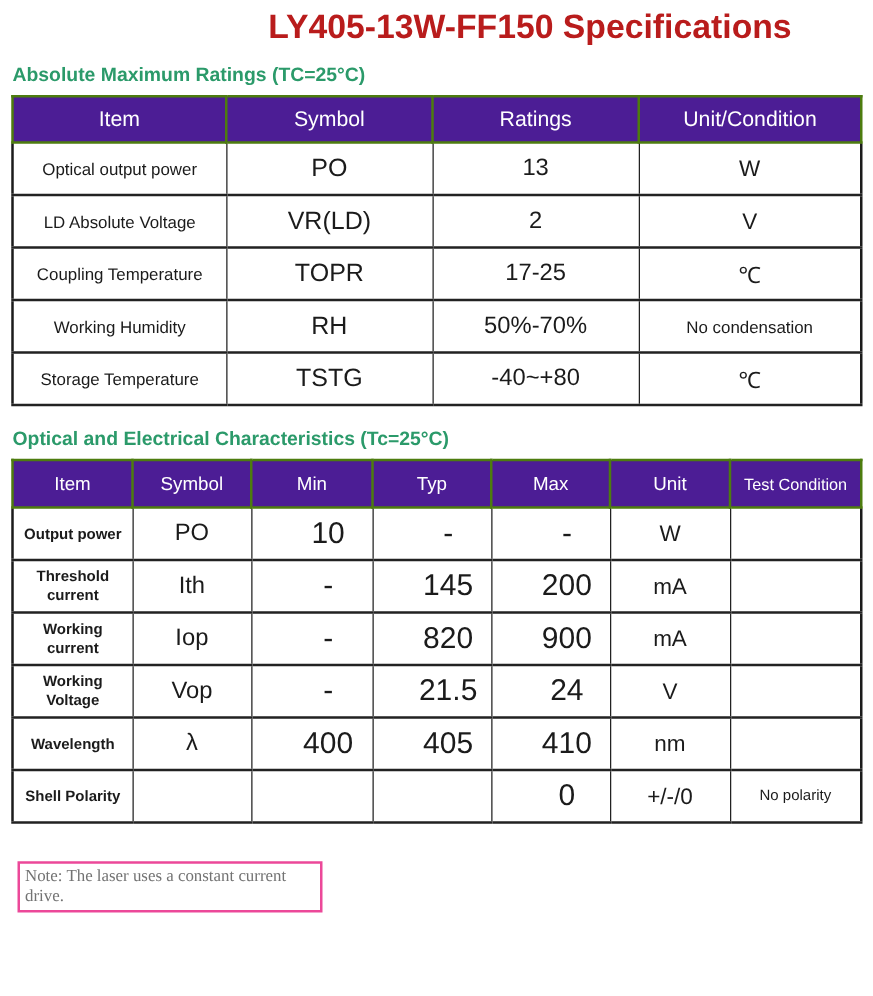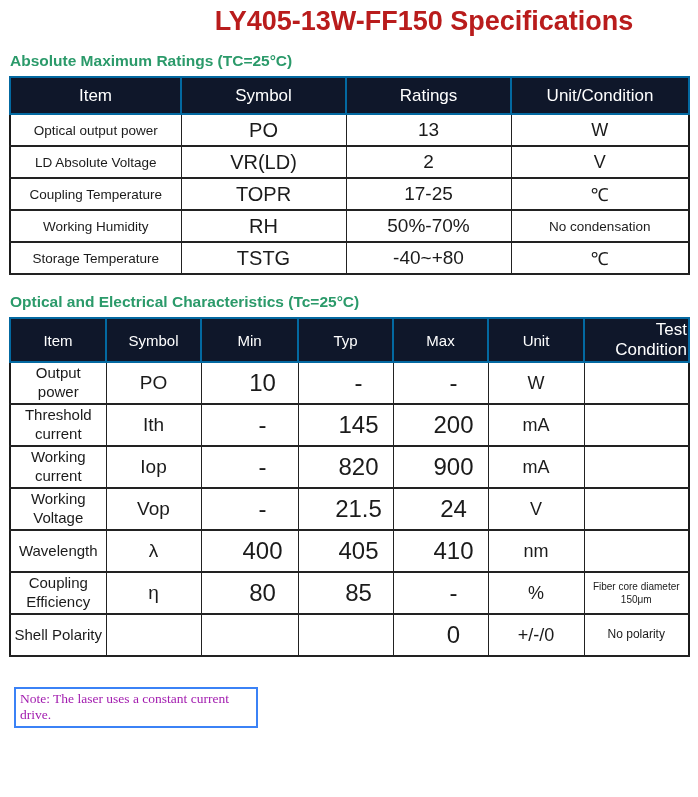"Item" th { background: #0f172a -> #4c1d95; border: 2px solid #0369a1 -> 2px solid #4d7c0f }
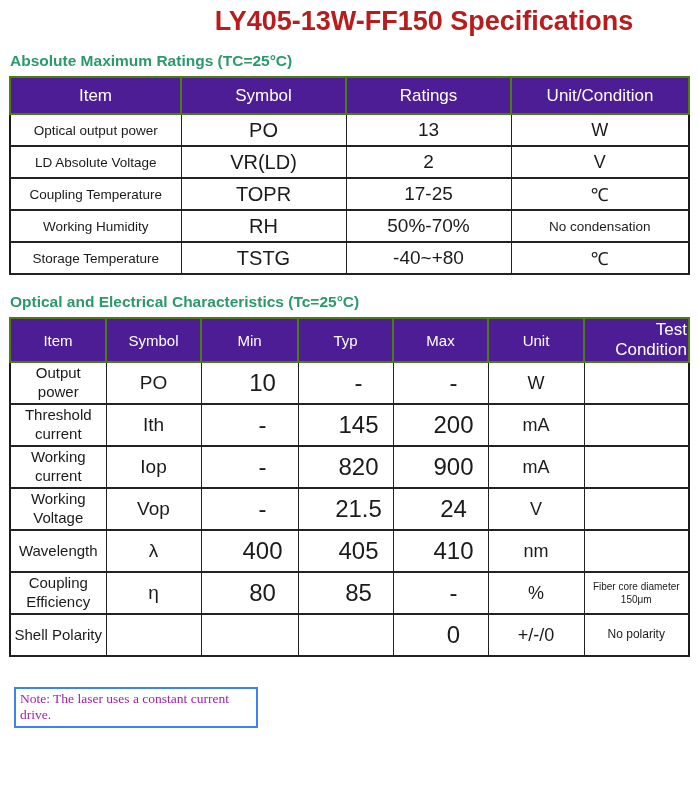"Optical output power" .t1 td { height: 32px -> 42px }
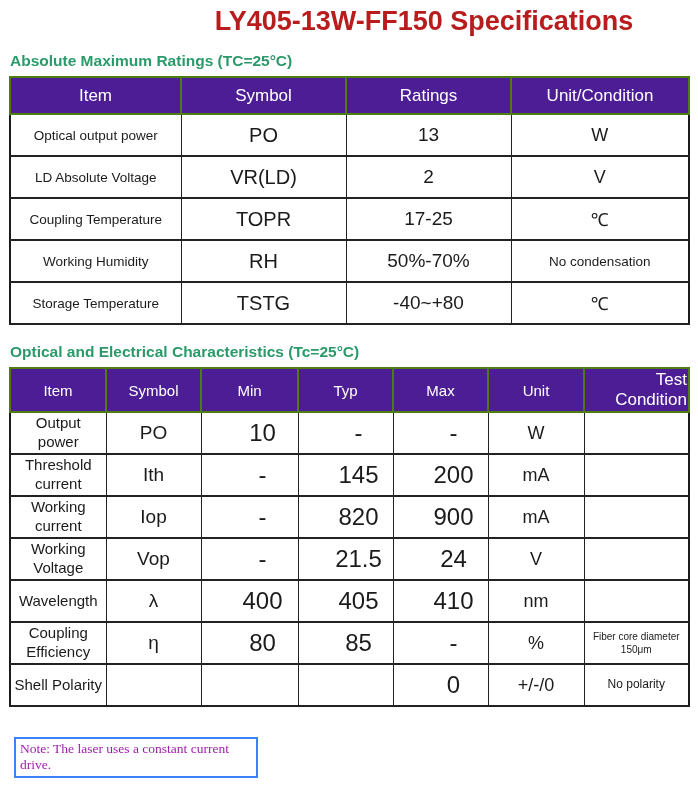"Test Condition" .t2 th.h2-small { font-size: 17px -> 13px; text-align: right -> none }
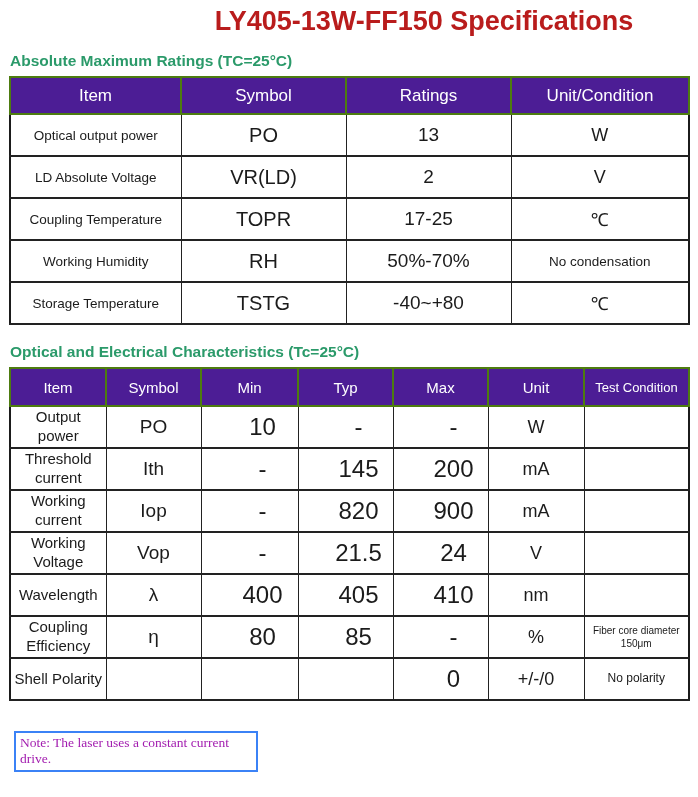"Output power" .c-item2 { font-size: 15px -> 12px; font-weight: none -> bold }
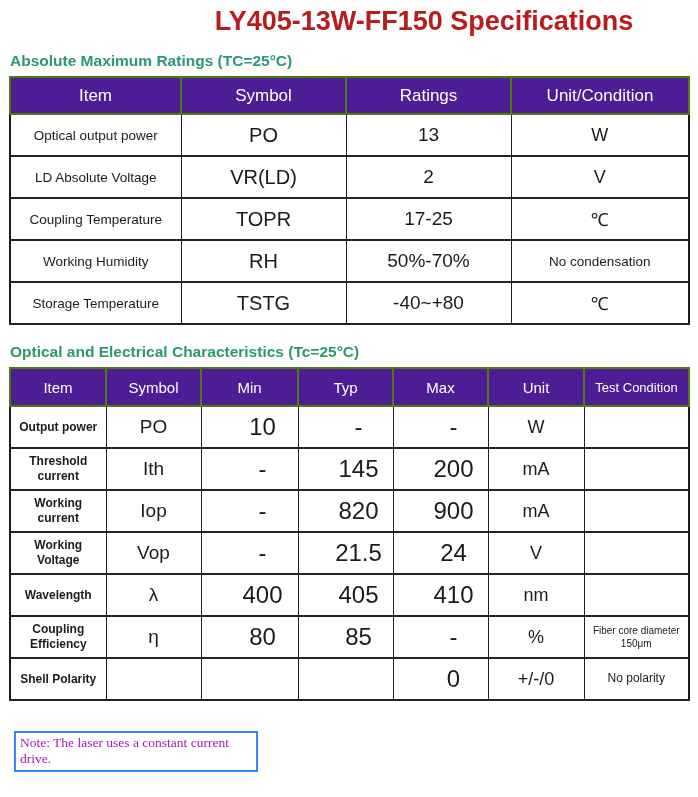"Coupling Efficiency" tr { html: <tr> <td>Coupling Efficiency</td> <td>η</td> <td>80</td> <td>85</td> <td>-</td> <td>%</td> <td>Fiber core diameter 150μm</td> </tr> -> none }
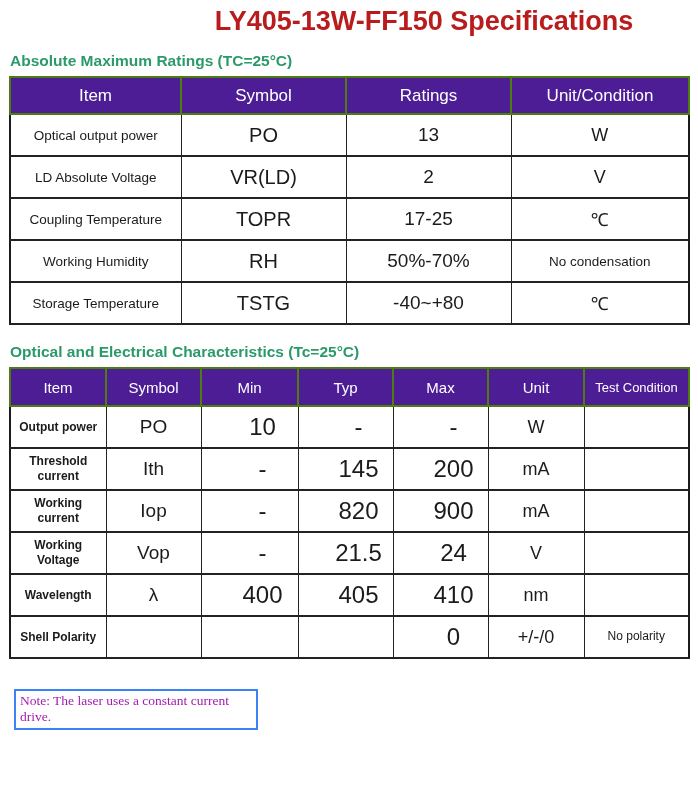"Note: The laser uses a" .note { border: 2px solid #3b82f6 -> 2px solid #ec4899; color: #a21caf -> #737373 }
